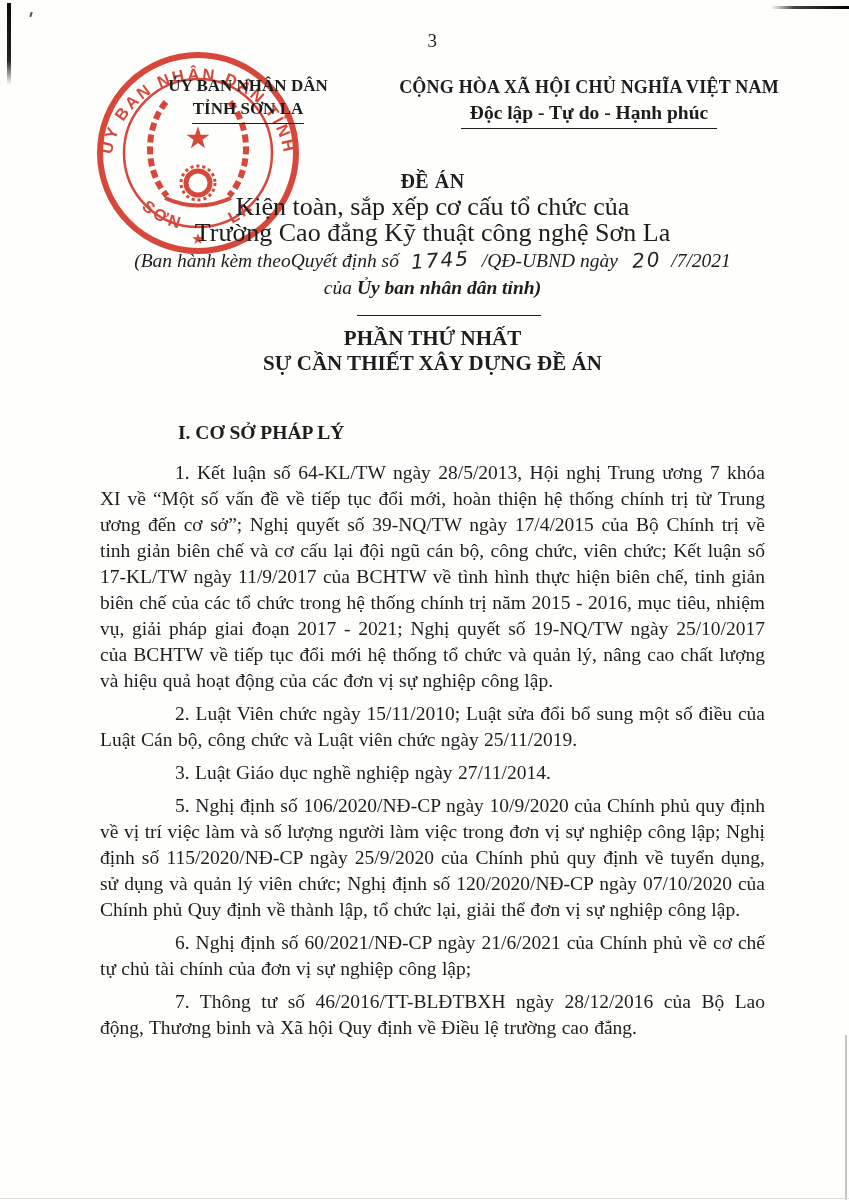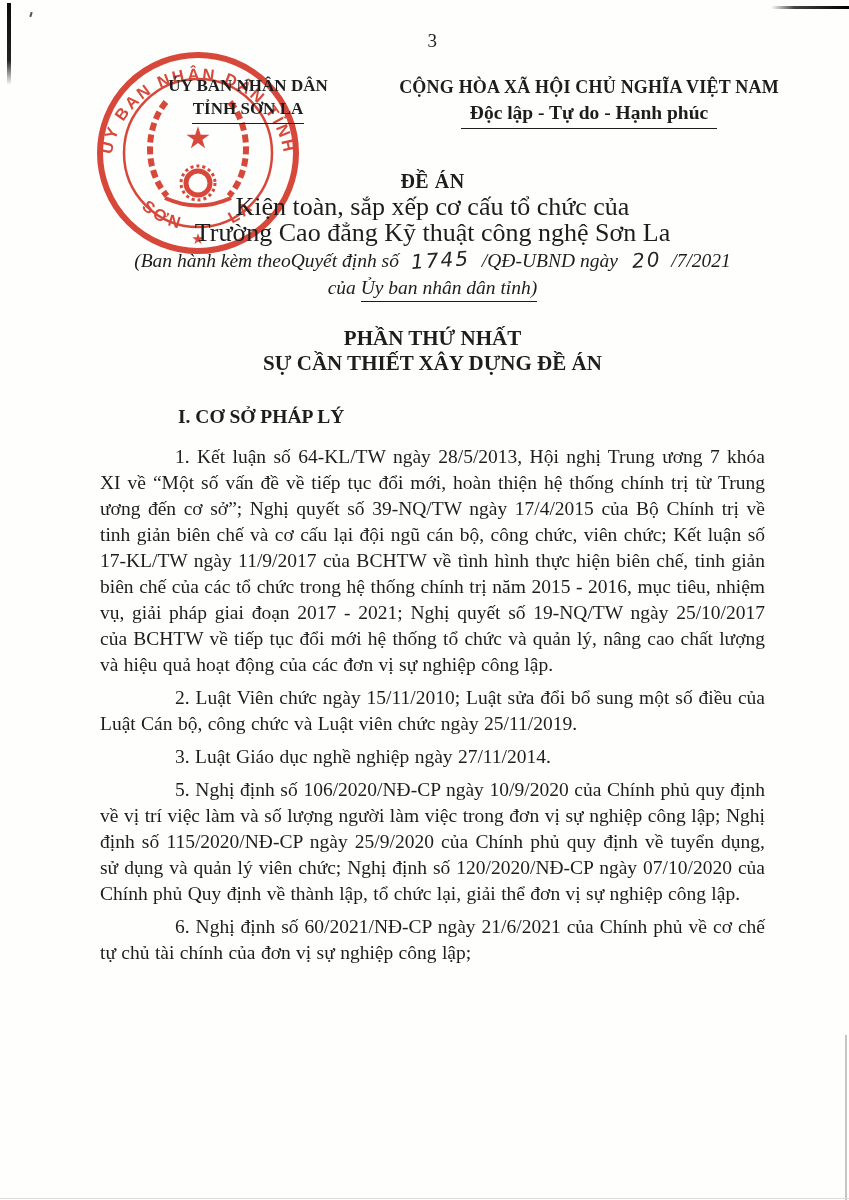"Ủy ban nhân dân tỉnh)" .u-line { font-weight: none -> bold; padding-bottom: 3px -> 17px }
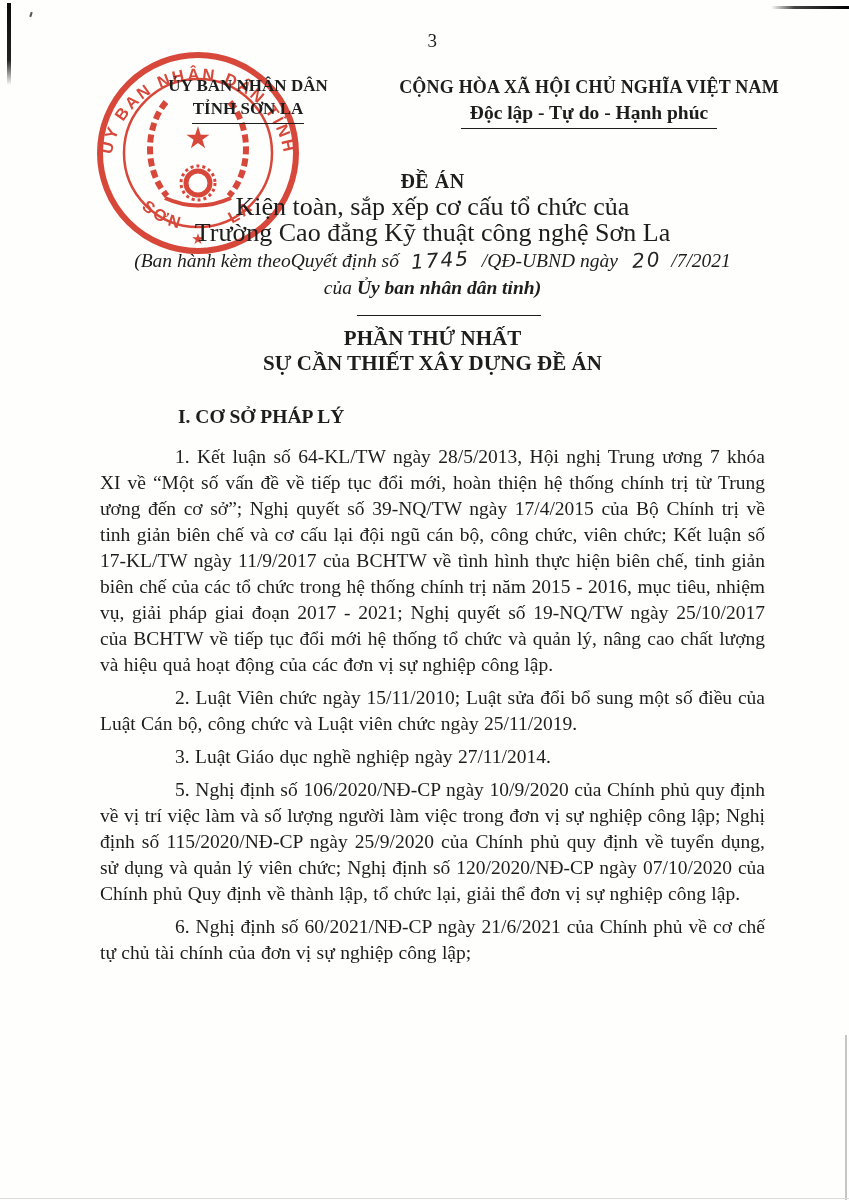"I. CƠ SỞ PHÁP LÝ" .section-heading { margin: 0 0 16px 78px -> 16px 0 16px 78px }
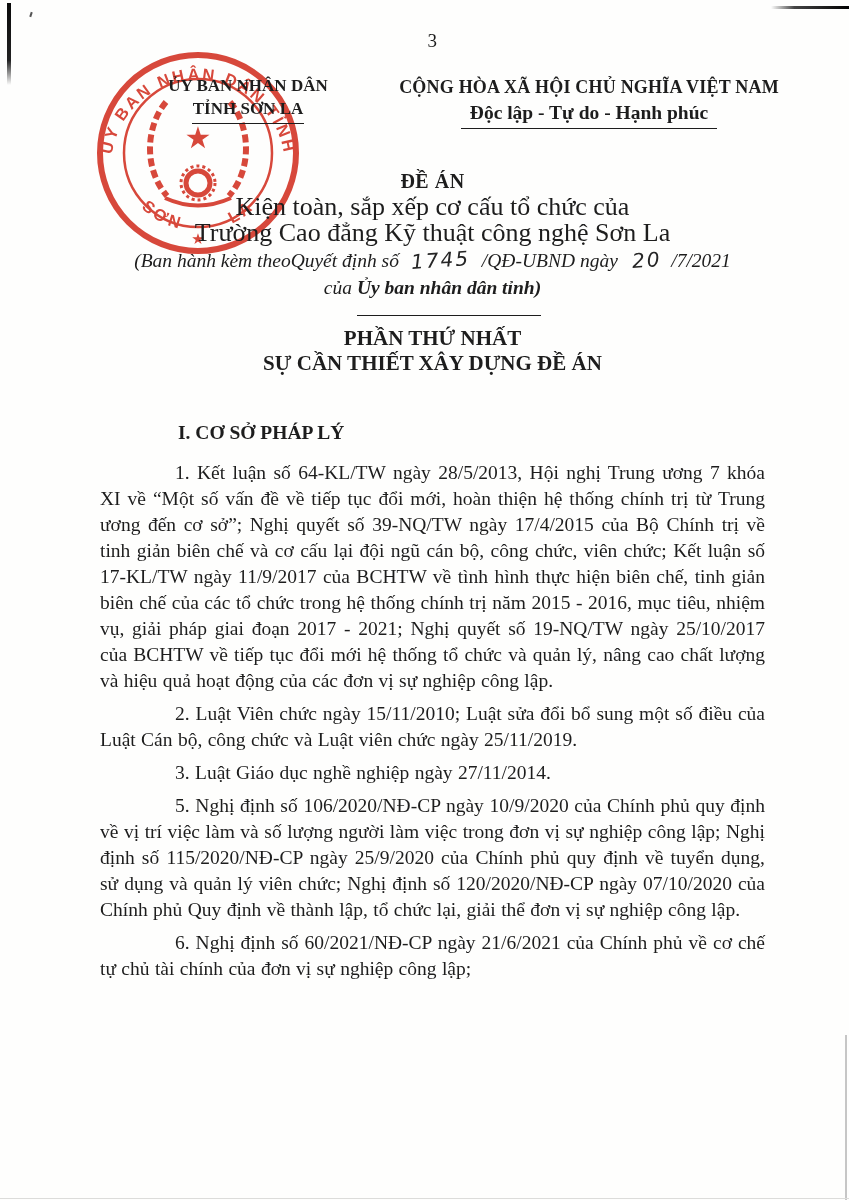"7. Thông tư số 46/2016/TT-BLĐTBXH" p.body-par { html: none -> <p>7. Thông tư số 46/2016/TT-BLĐTBXH ngày 28/12/2016 của Bộ Lao động, Thương binh và Xã hội Quy định về Điều lệ trường cao đẳng.</p> }
